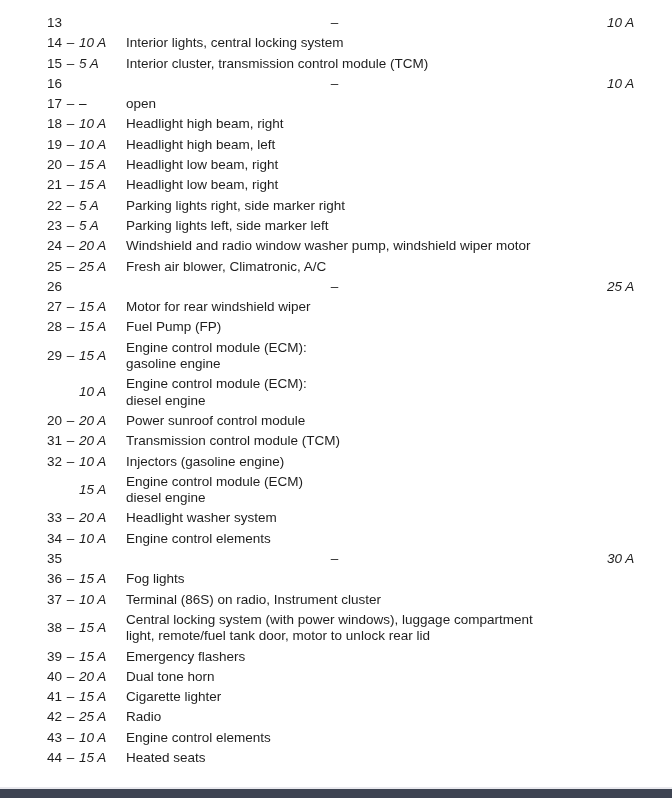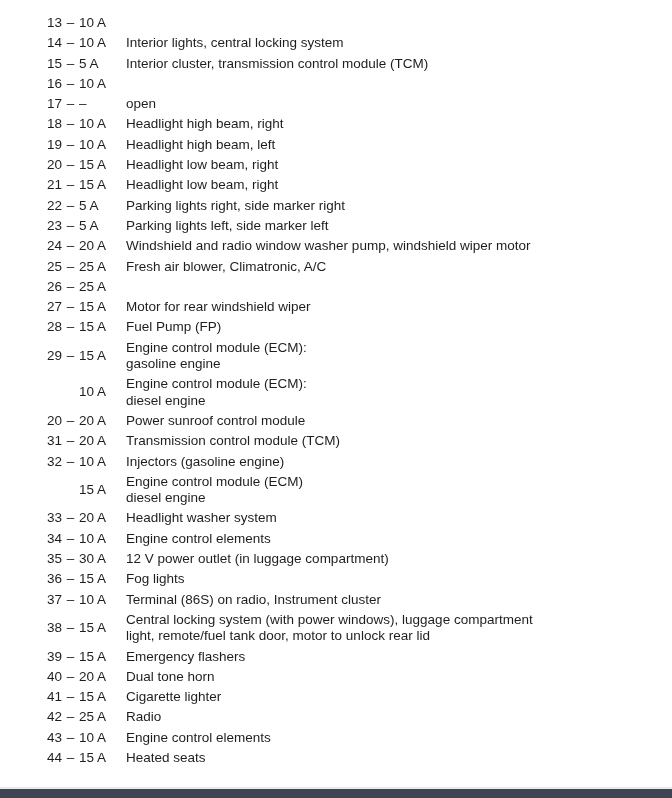"13" .row { justify-content: none -> space-between }
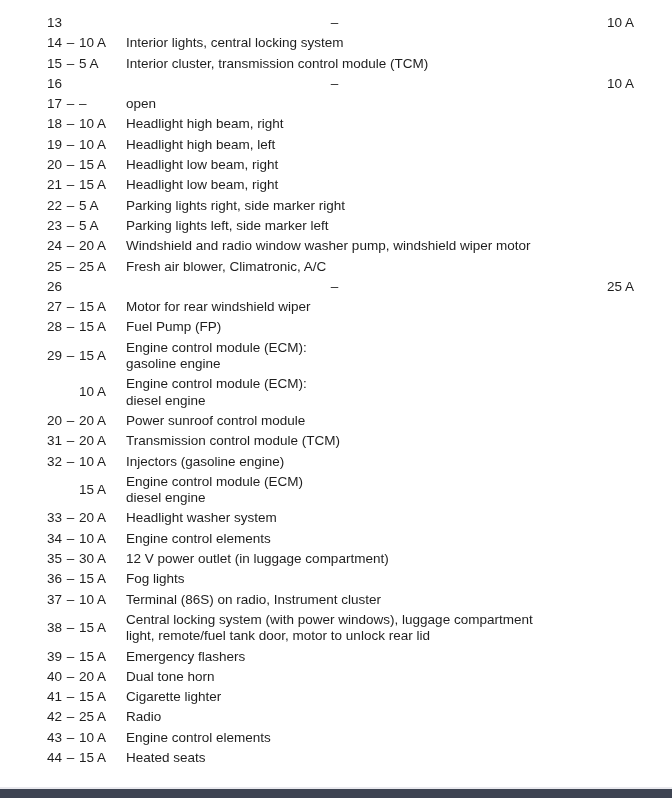"10 A" .col-amp { font-style: none -> italic }
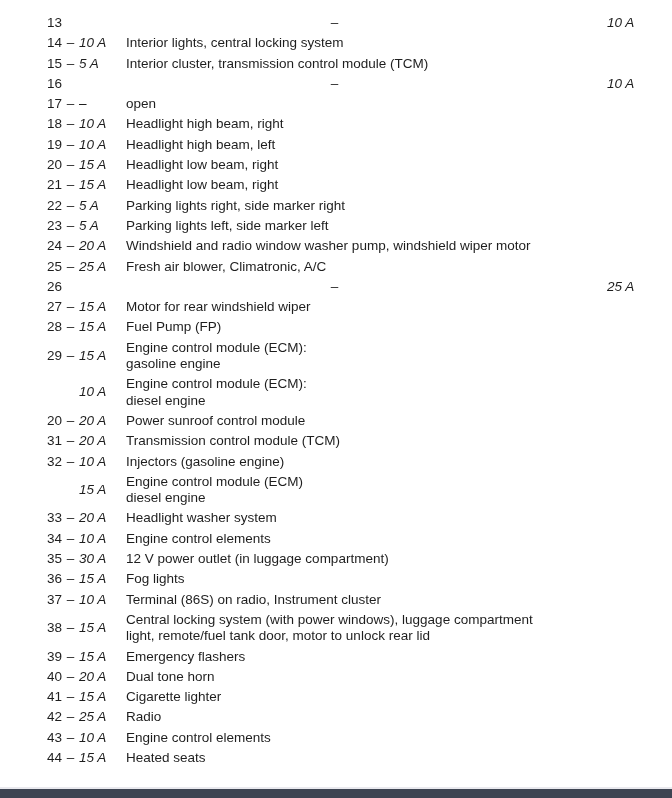"12 V power outlet (in" span.col-desc { html: <span>12 V power outlet (in luggage compartment)</span> -> none }
